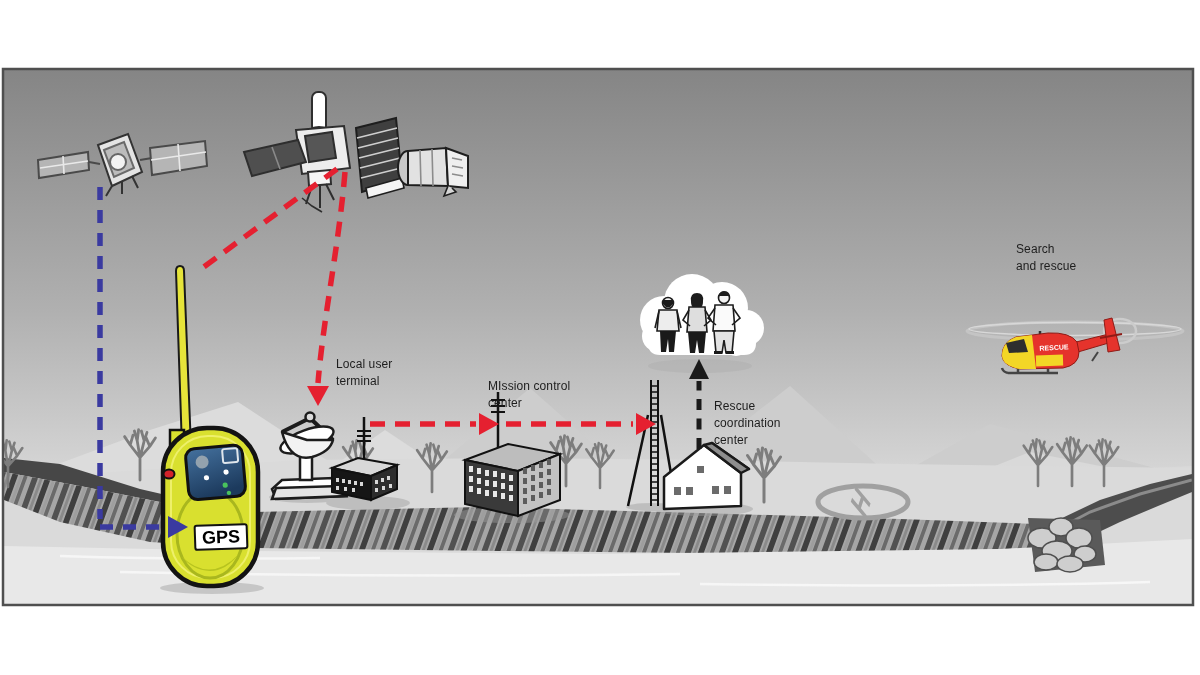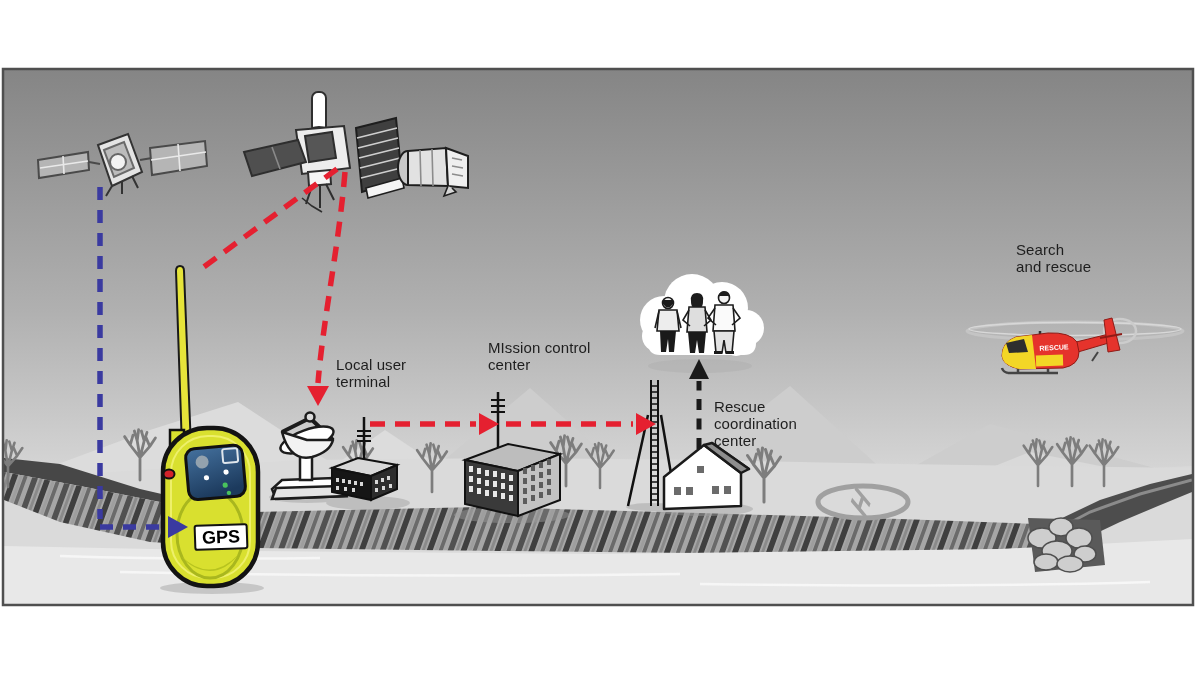"Search" .diagram-label { font-size: 15px -> 12px }
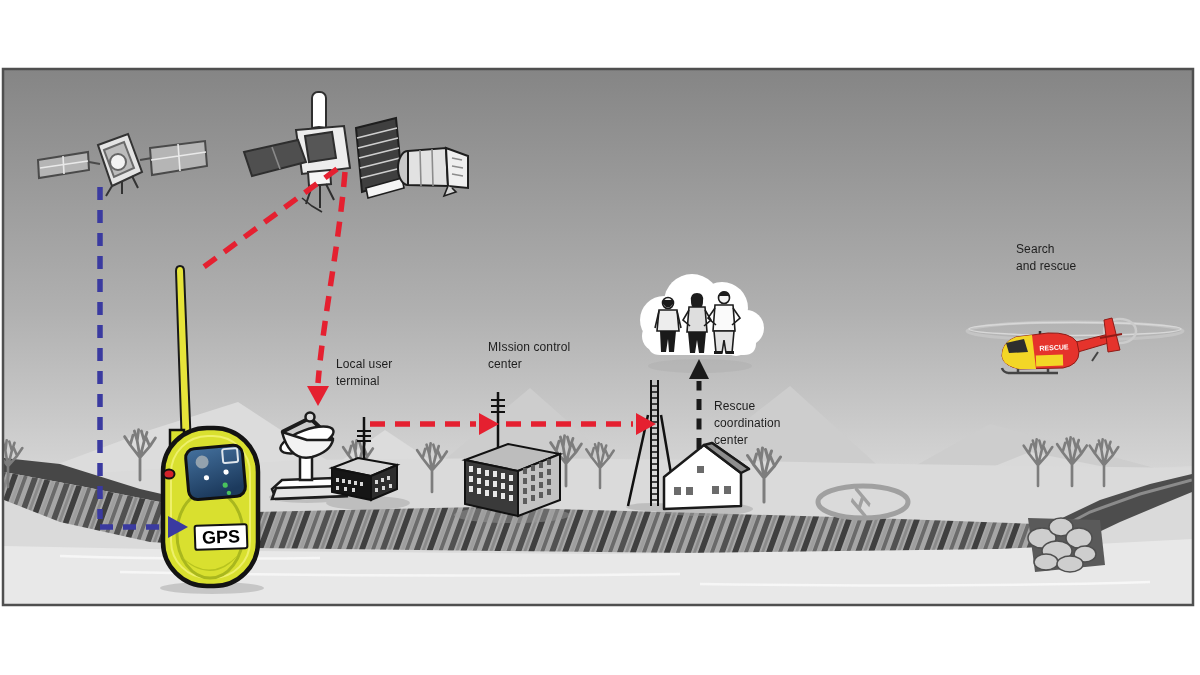"MIssion control" div.diagram-label { top: 339px -> 378px }
